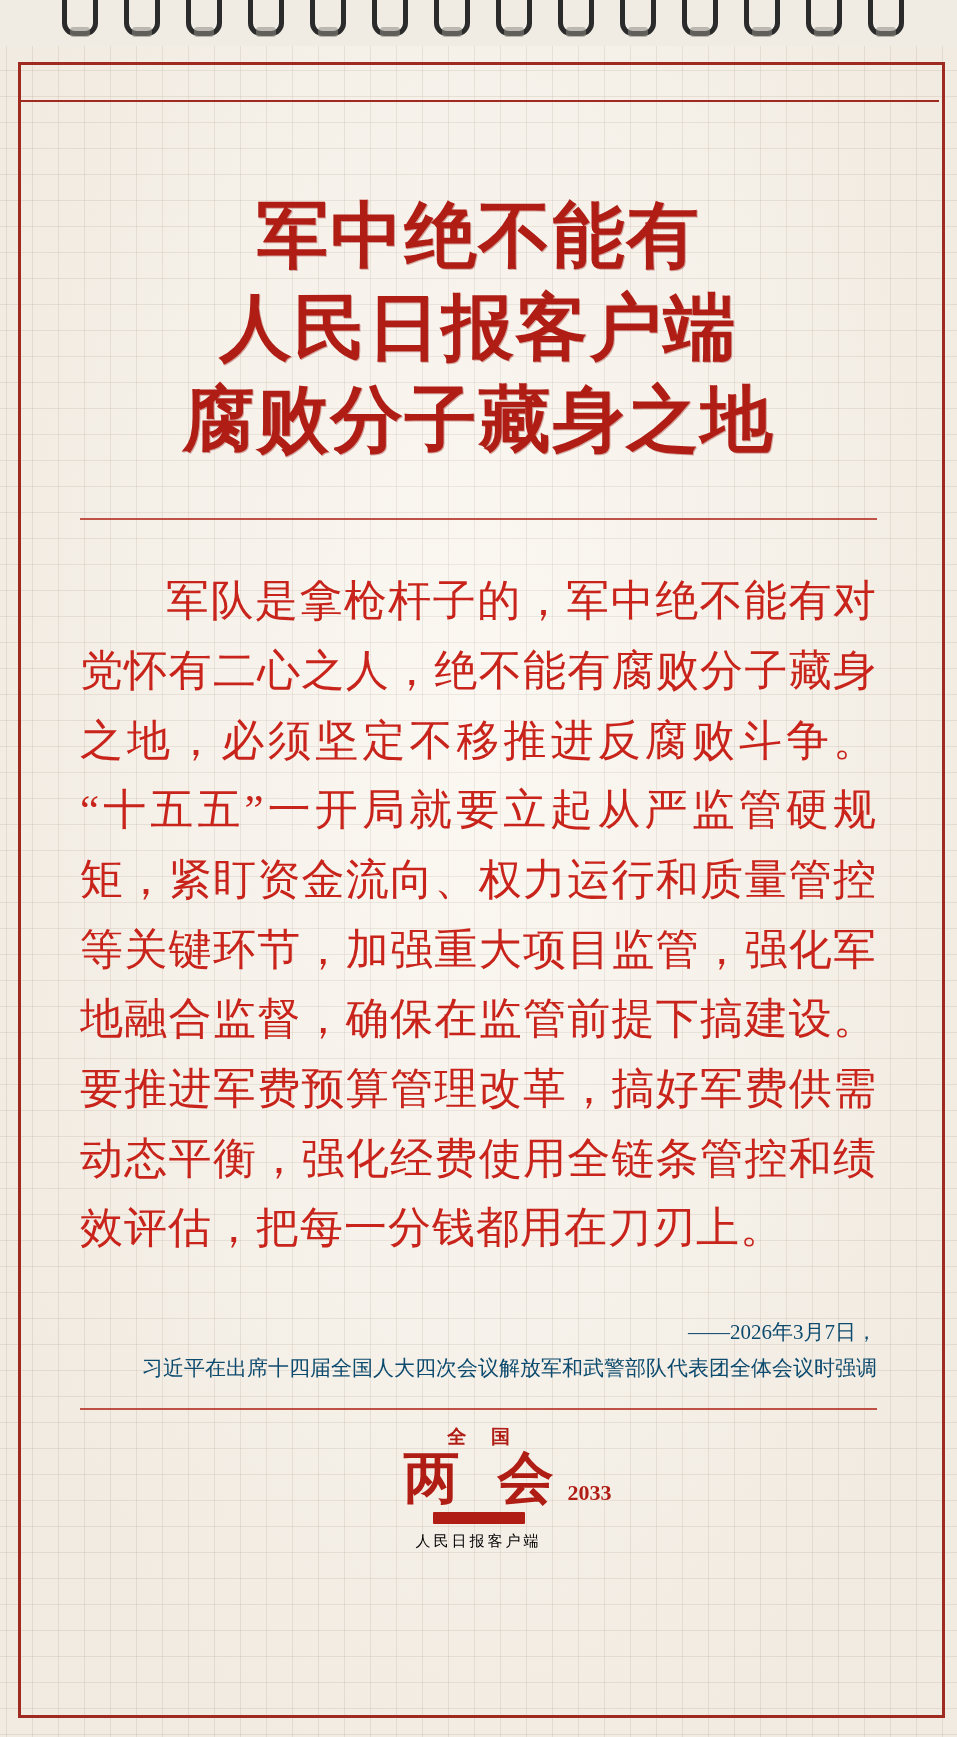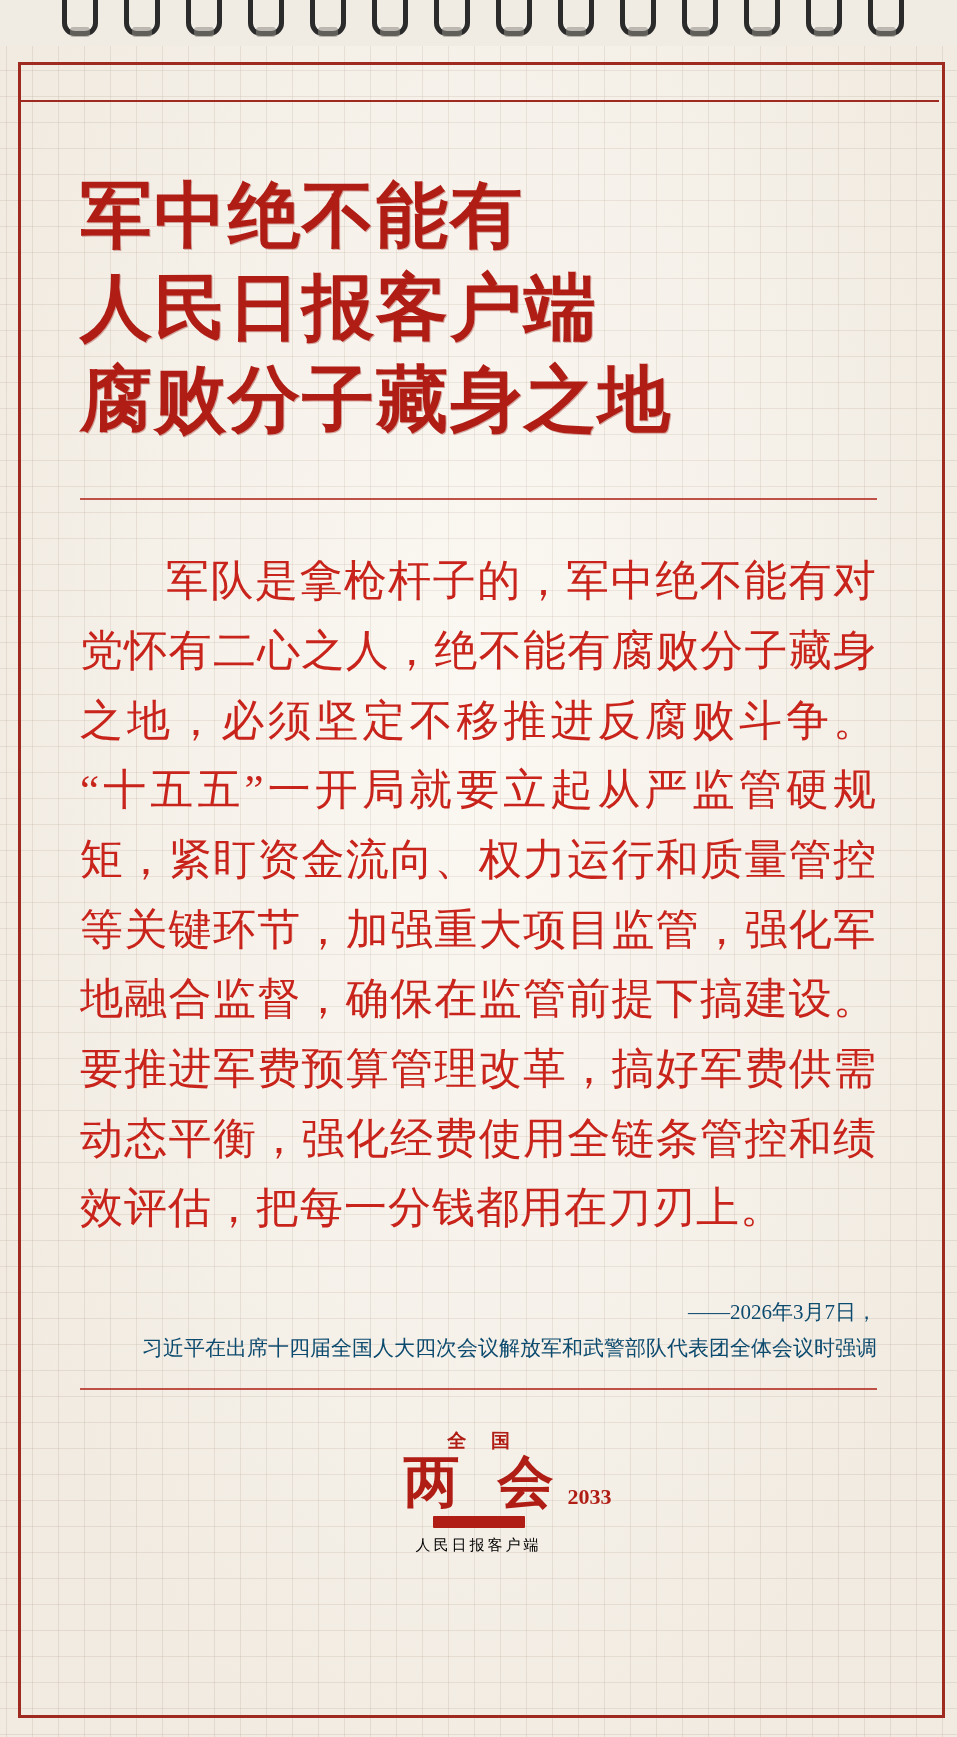"军中绝不能有" .headline { margin-top: 70px -> 90px; text-align: none -> center }
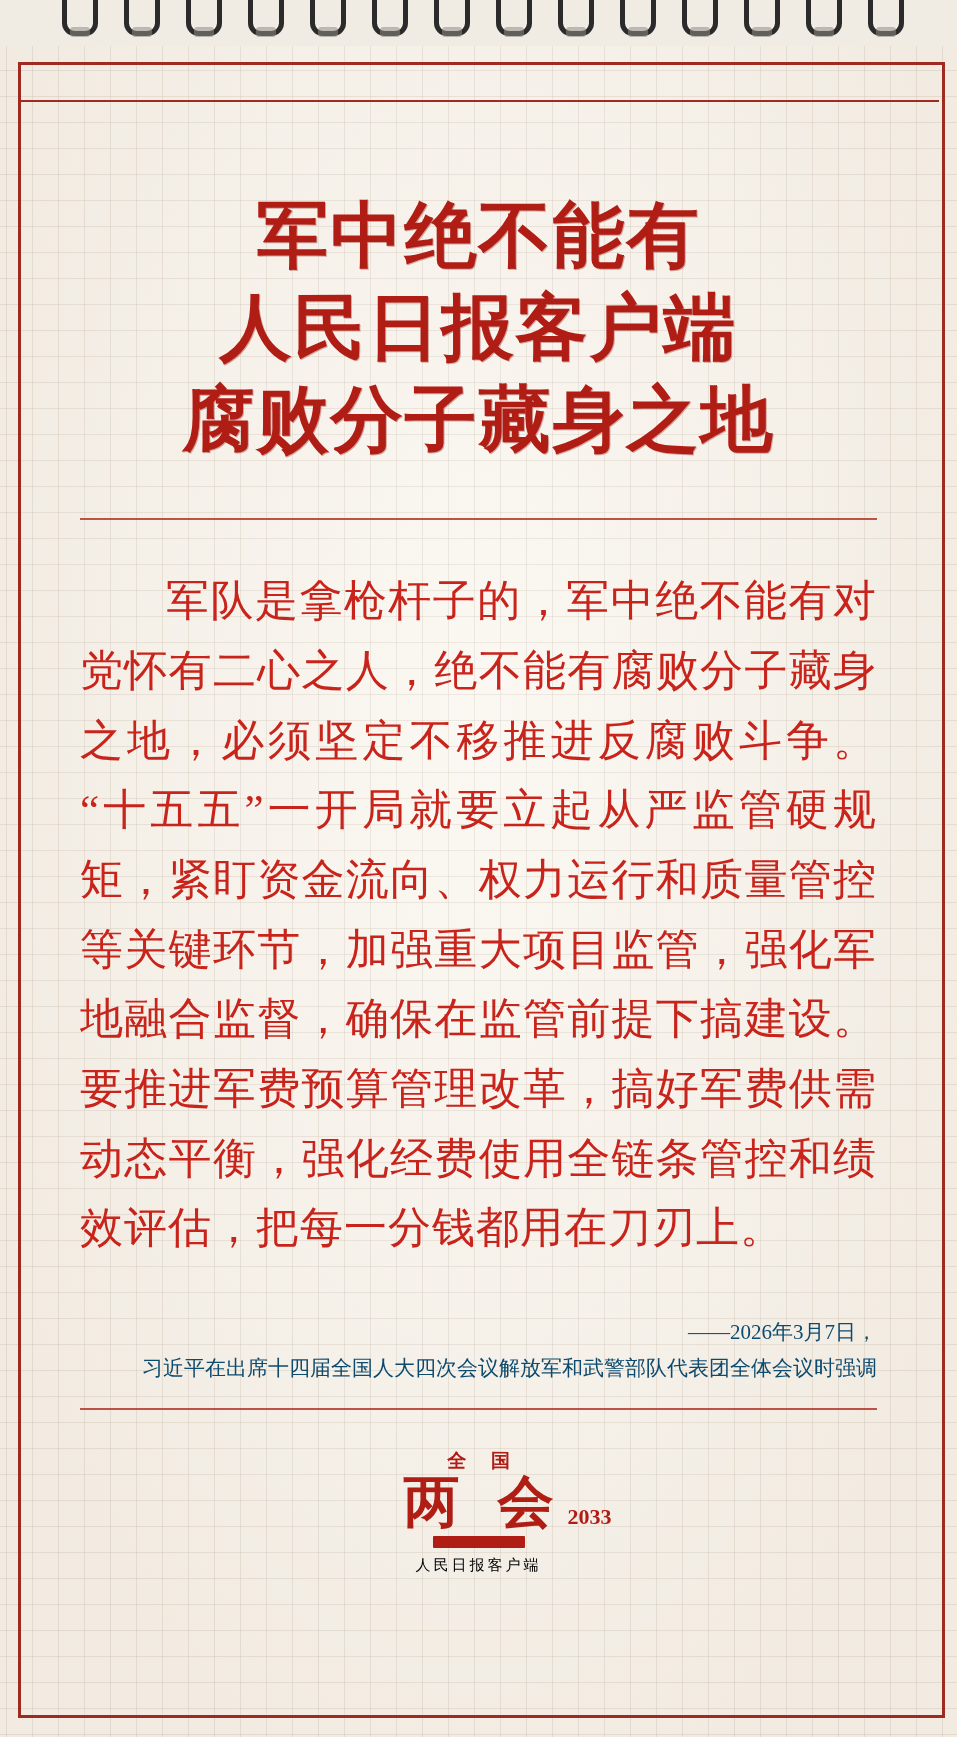"全 国" .logo-wrap { margin-top: 38px -> 14px }
